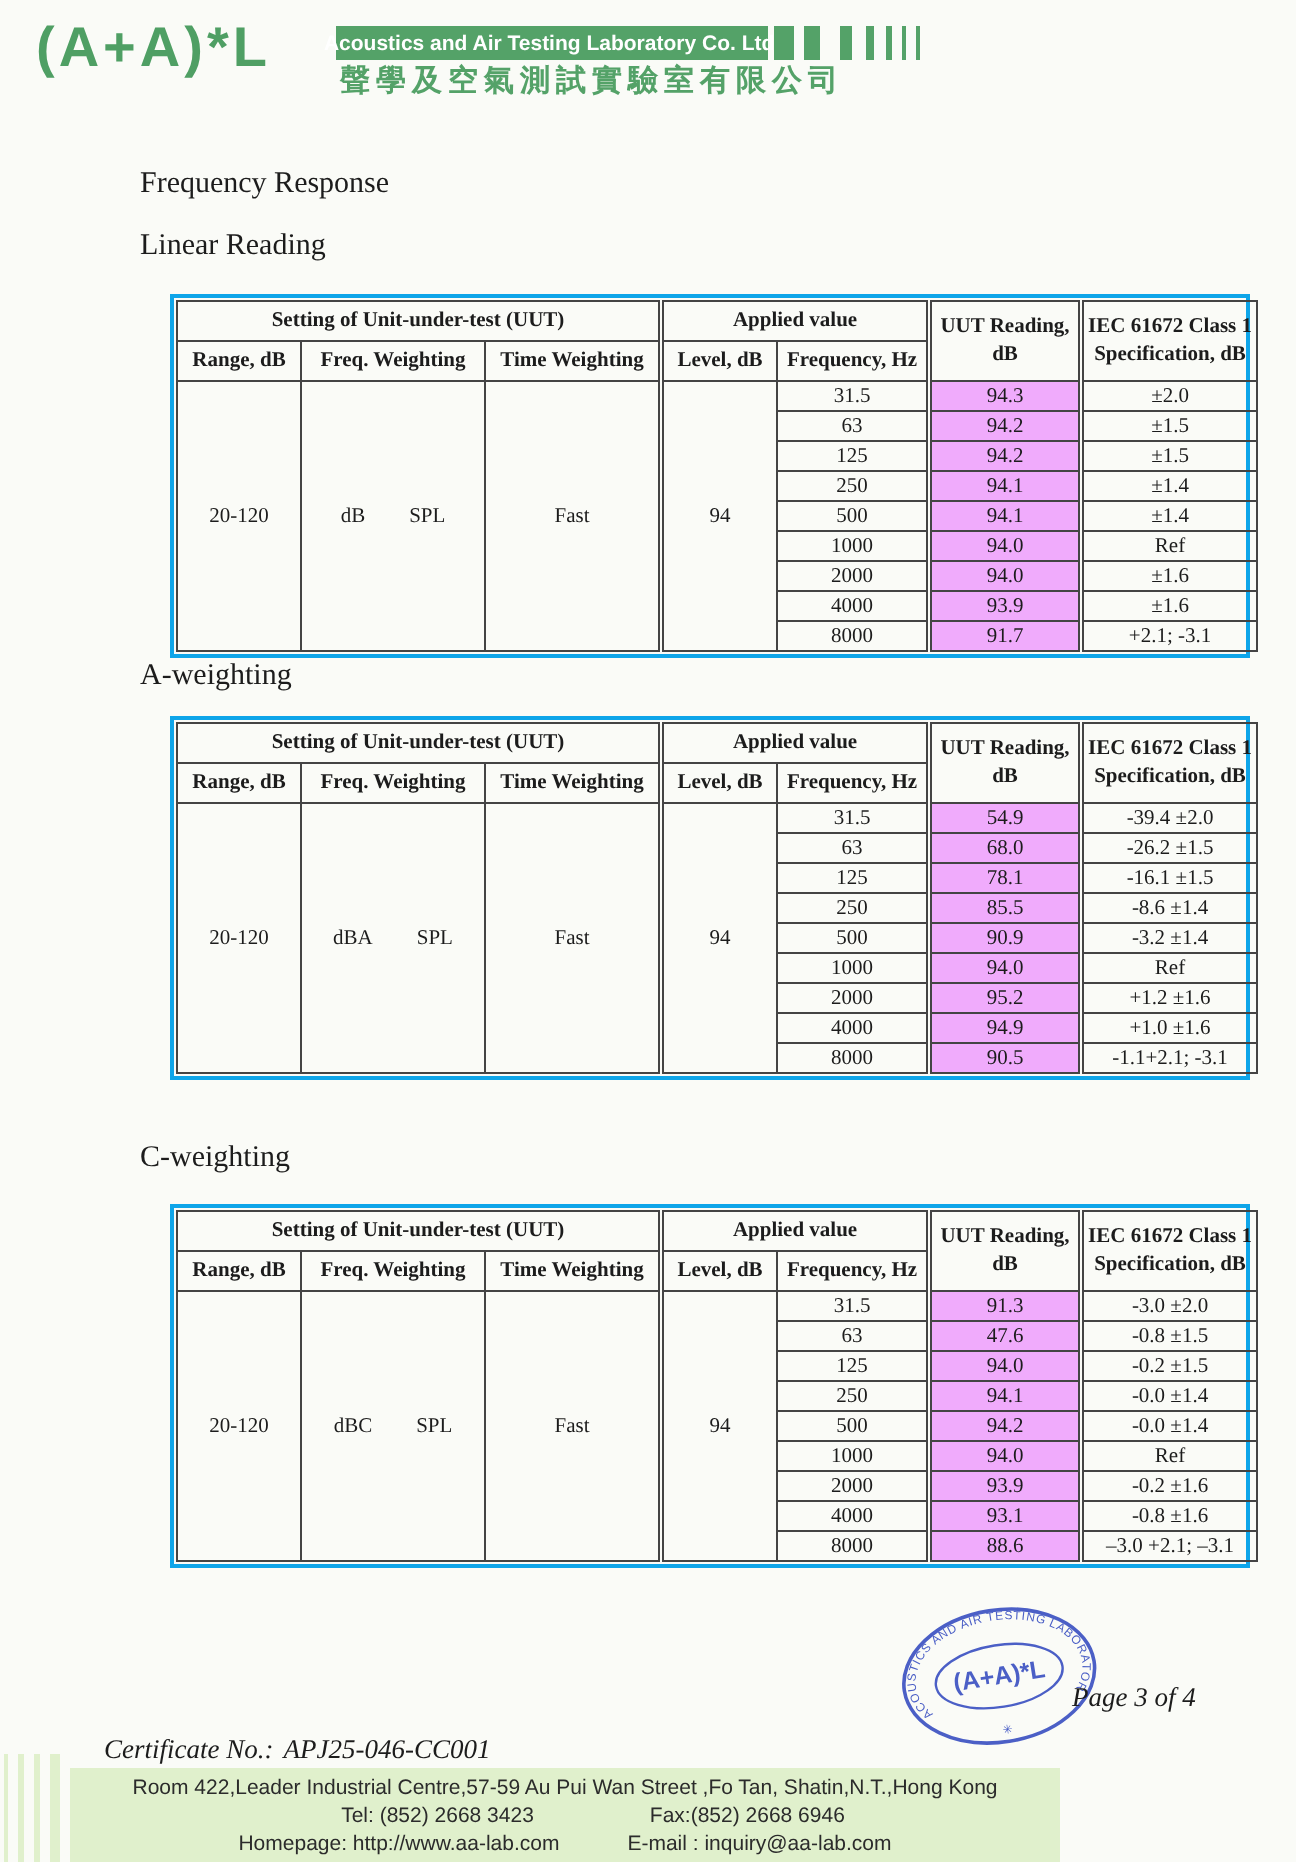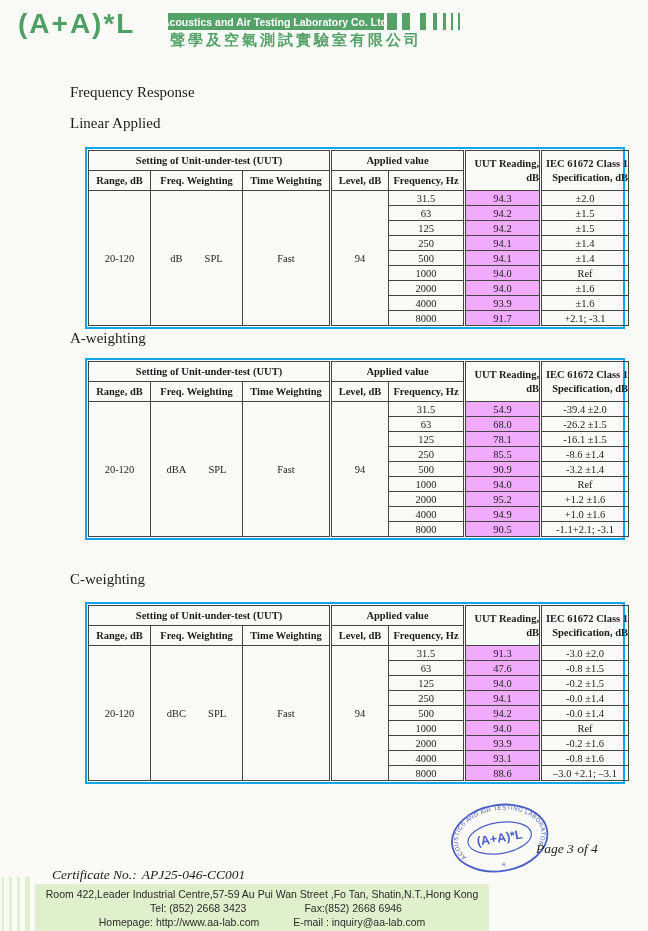"Linear Applied" div.sec-label { text: Applied -> Reading }
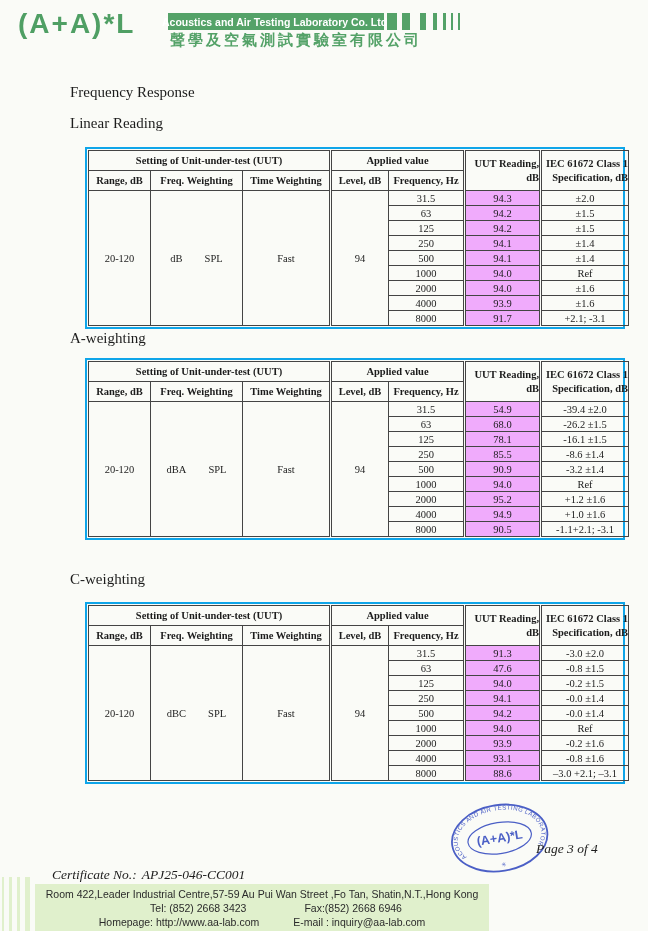"UUT Reading," th .l { text-align: right -> none }
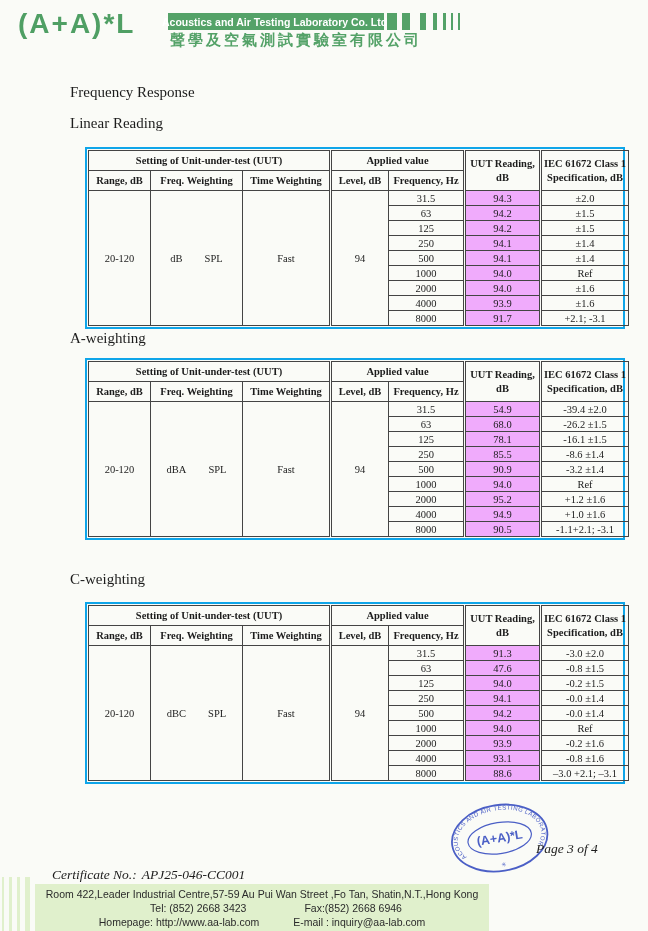"Room 422,Leader Industrial Centre,57-59" .addr-bar { width: 454px -> 495px }
